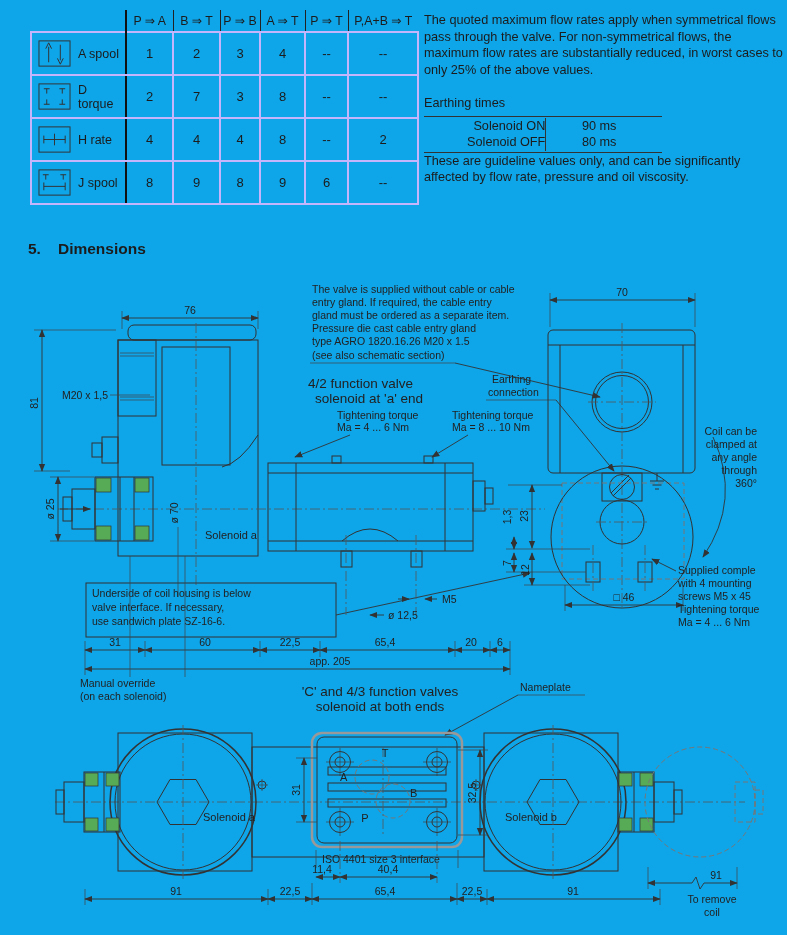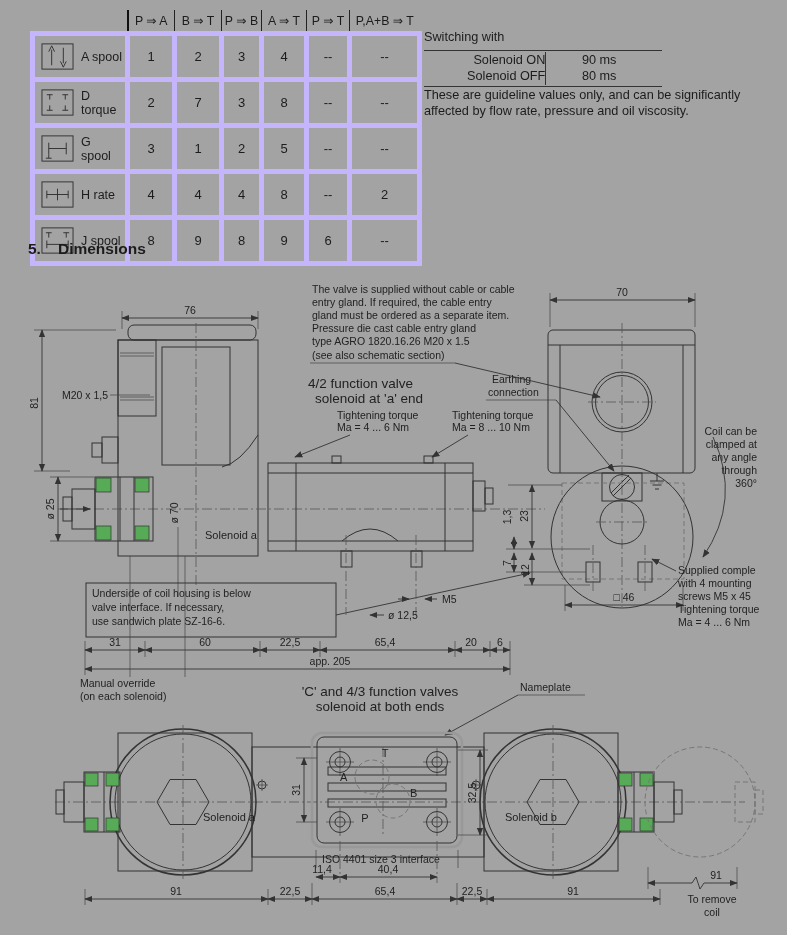"P ⇒ A" .page { background: #a3a3a3 -> #0ea5e9 }
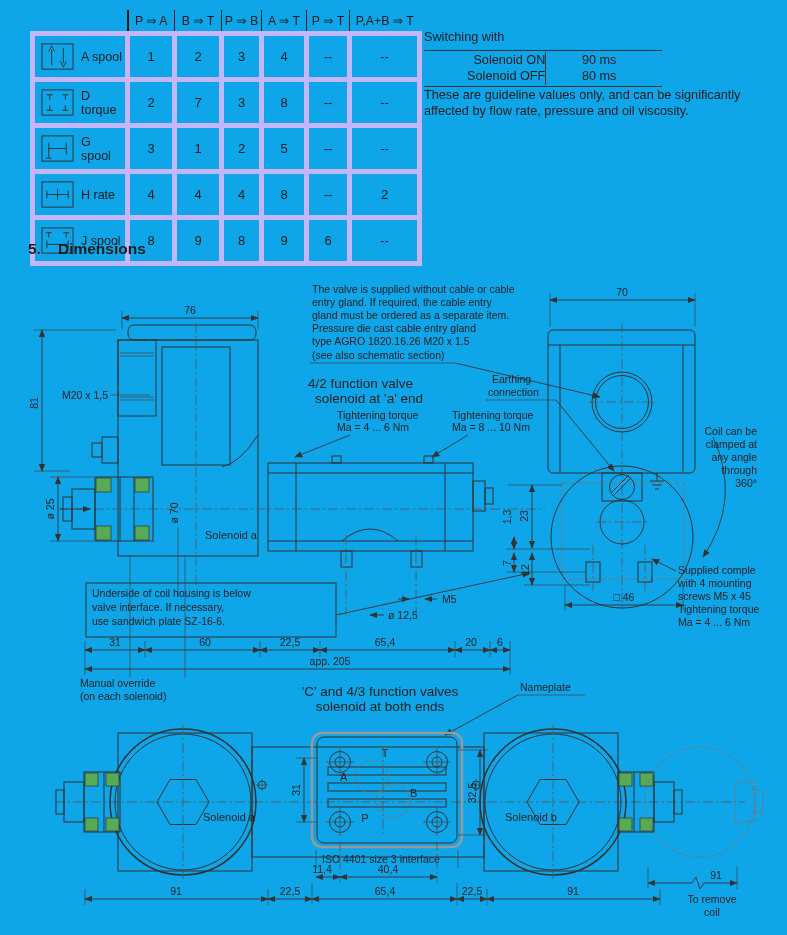"The quoted maximum flow rates" p { html: none -> <p>The quoted maximum flow rates apply when symmetrical flows pass through the valve. For non-symmetrical flows, the maximum flow rates are substantially reduced, in worst cases to only 25% of the above values.</p> }
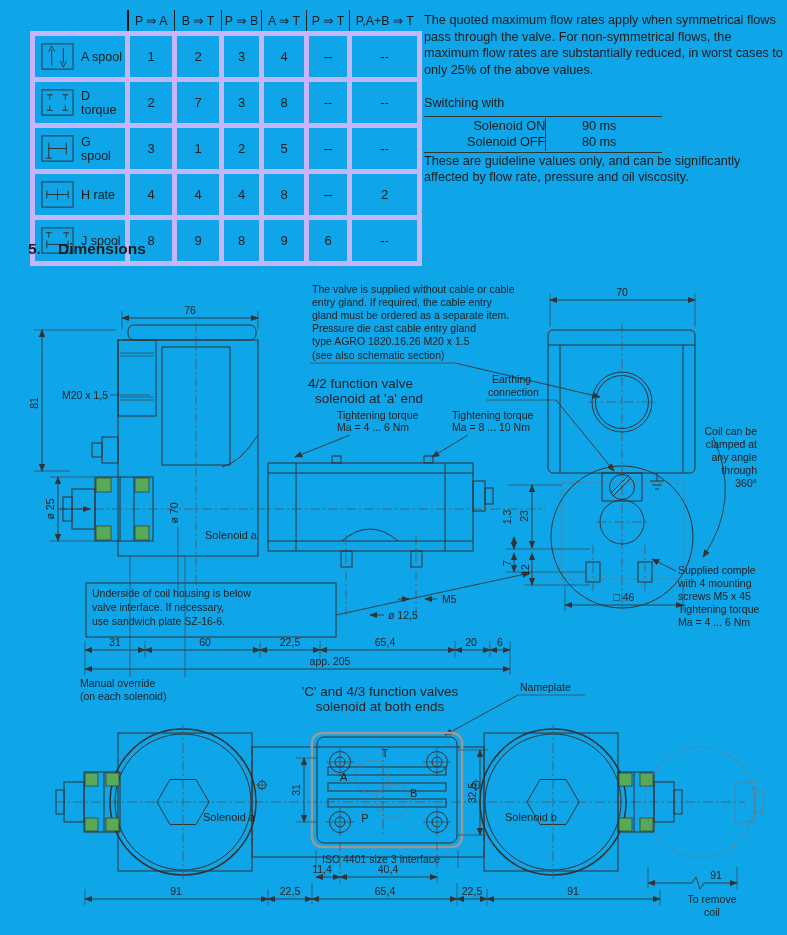"A spool" table.flow td { border: 5px solid #c4b5fd -> 2px solid #c4b5fd }
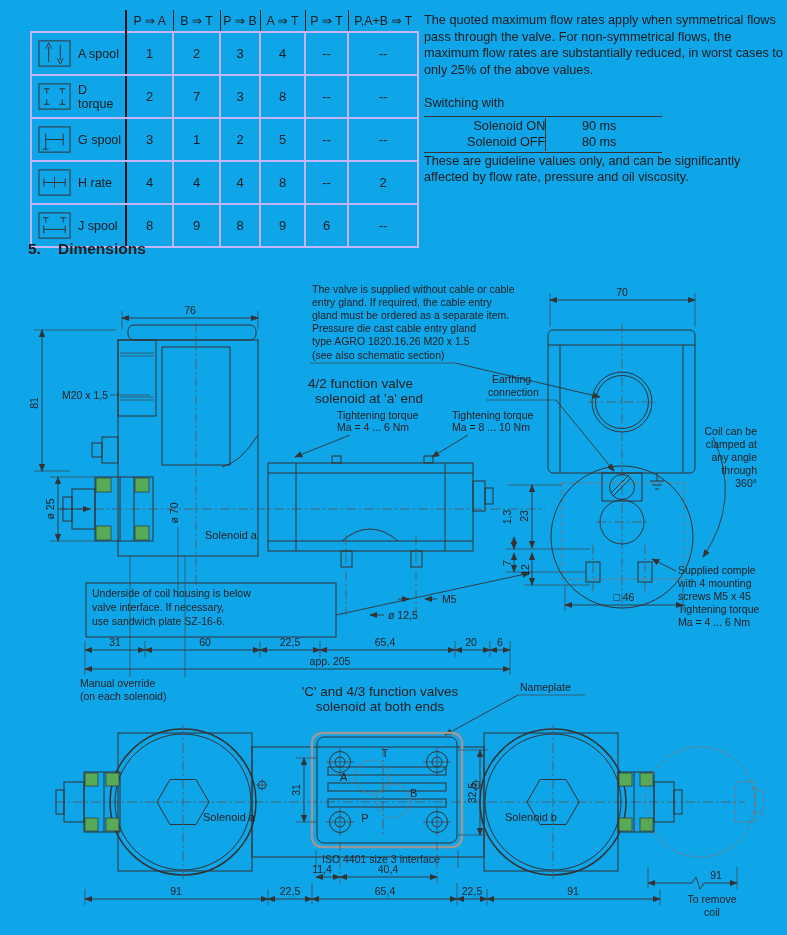"Switching with" div.sw-title { text: Switching with -> Earthing times }
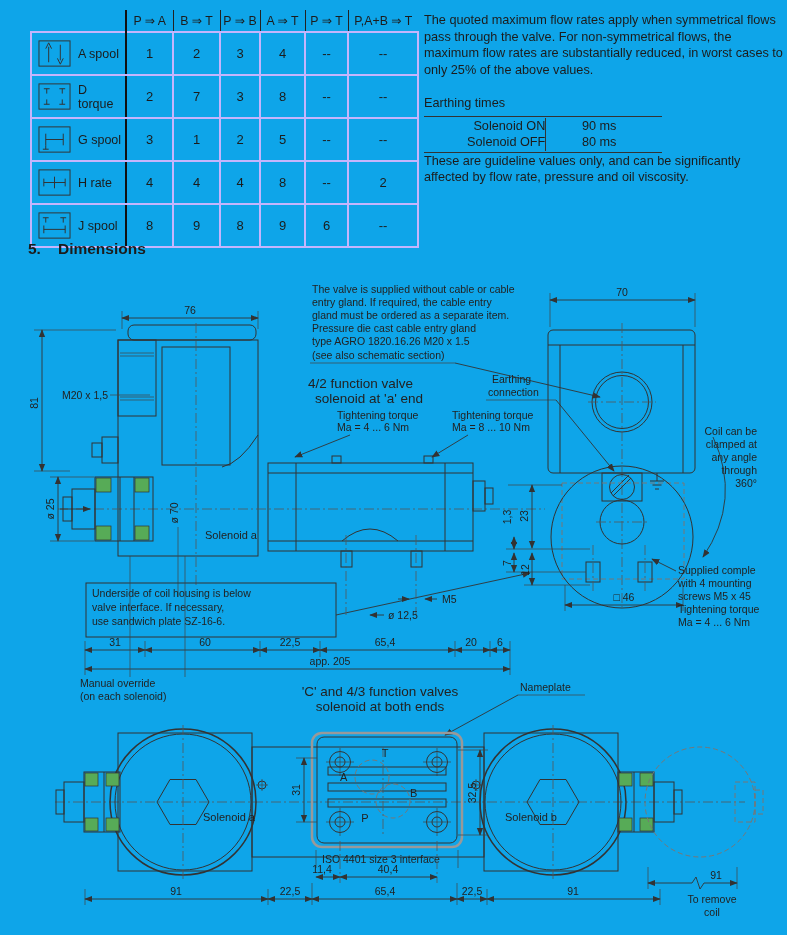"G spool" tr { html: <tr> <td> <span> <svg> <rect></rect> <line></line> <line></line> <line></line> <line></line> <line></line> </svg> <span>G spool</span> </span> </td> <td>3</td> <td>1</td> <td>2</td> <td>5</td> <td>--</td> <td>--</td> </tr> -> none }
